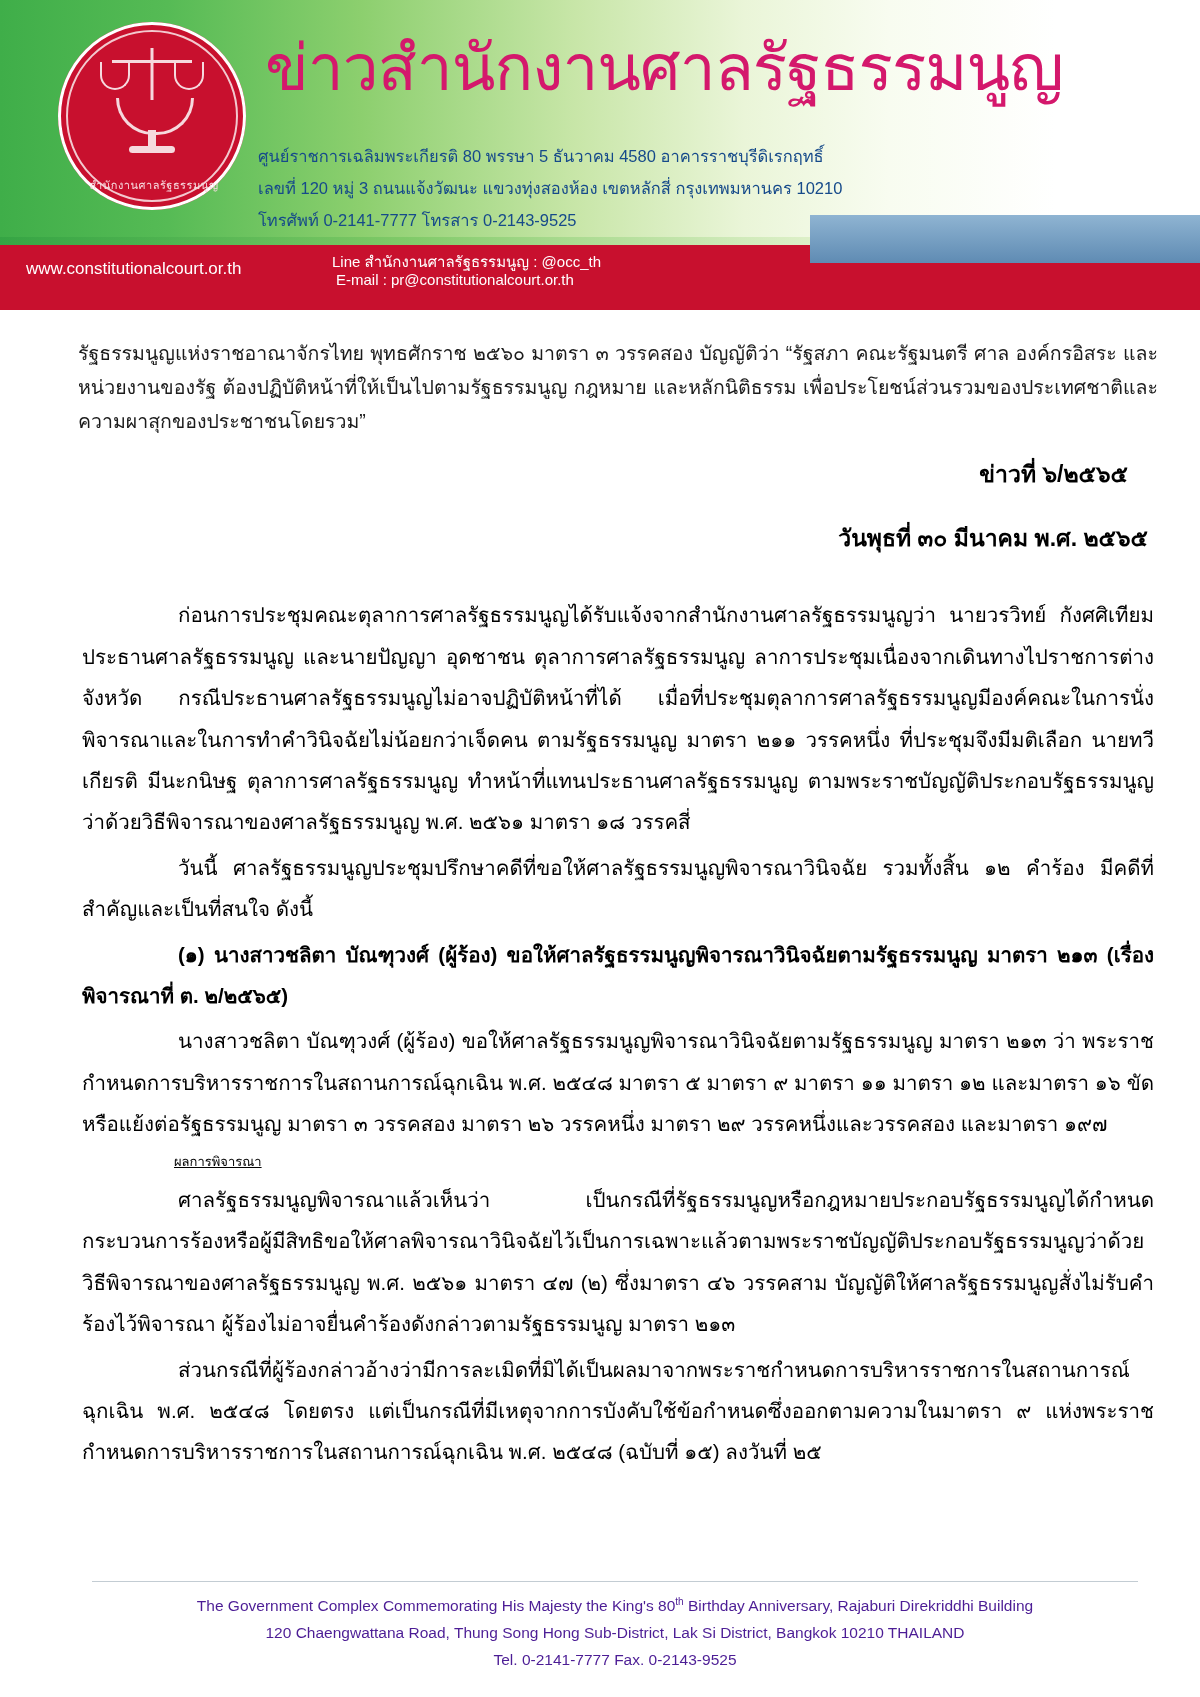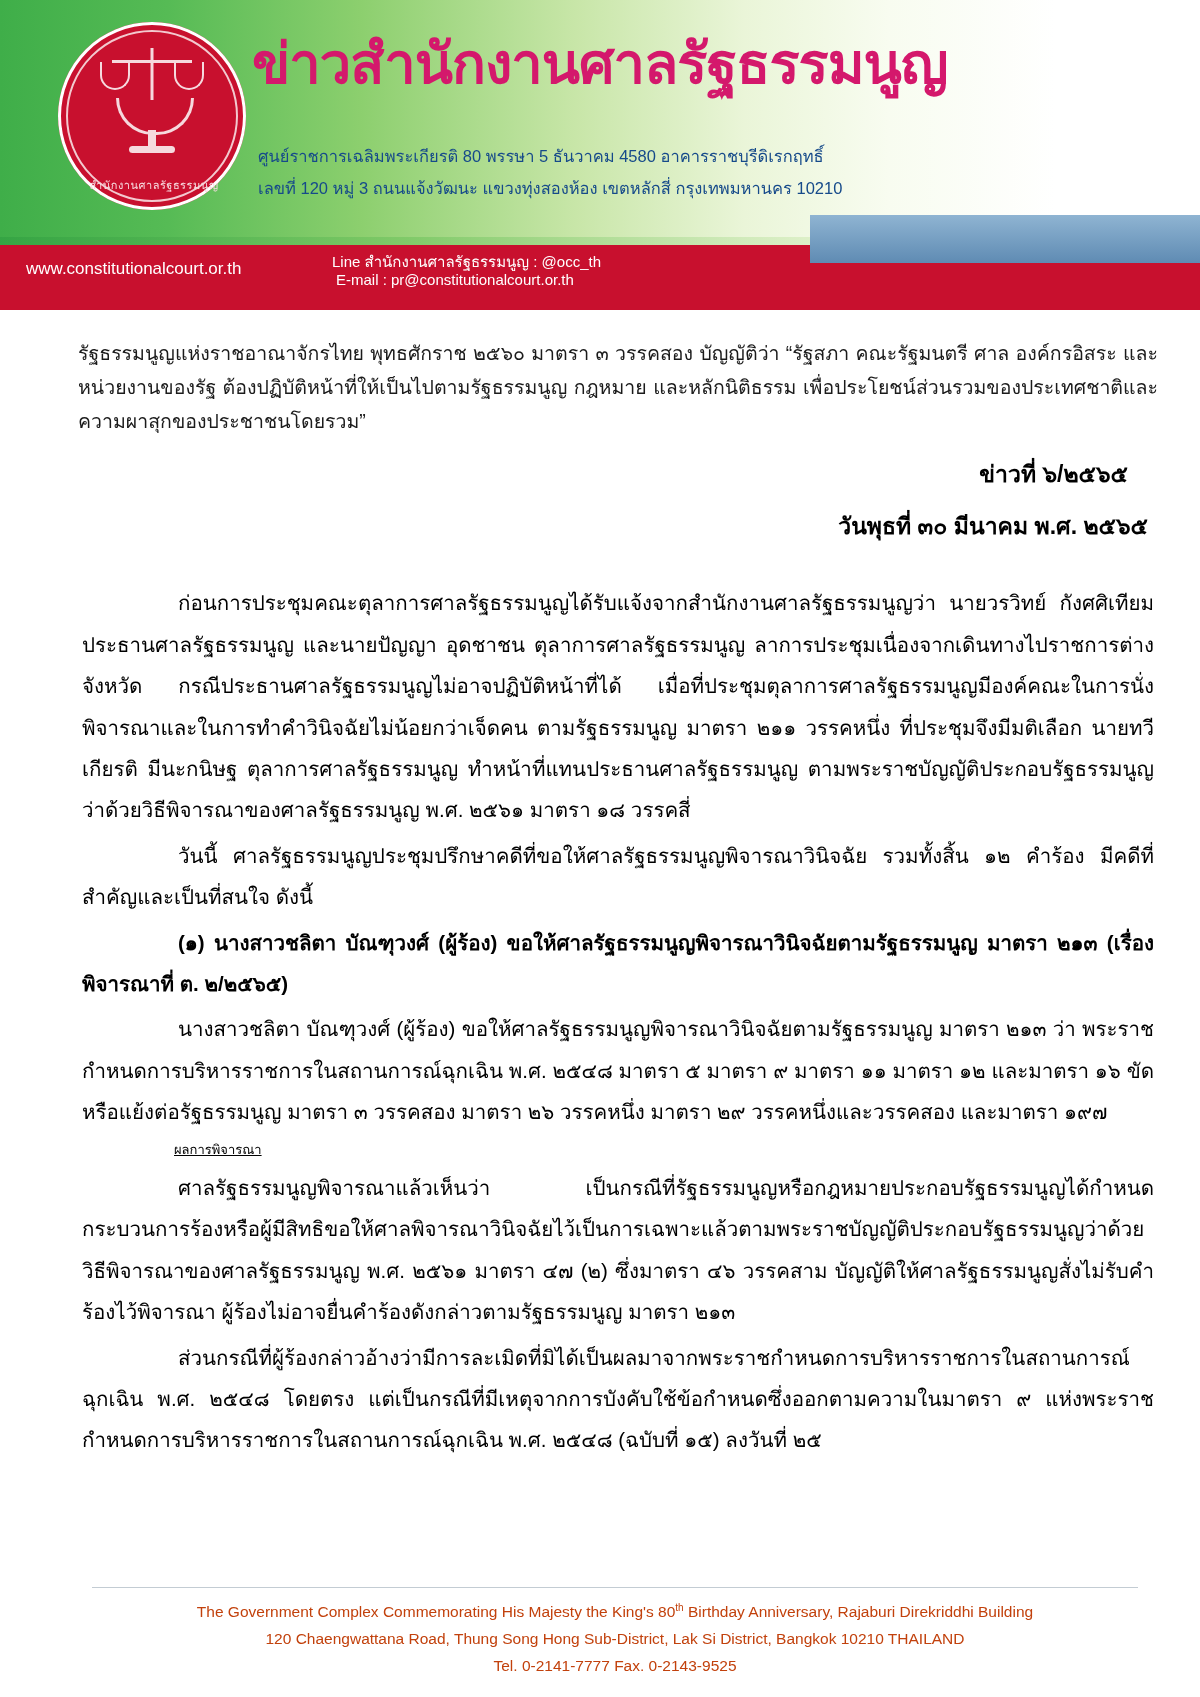"ข่าวสำนักงานศาลรัฐธรรมนูญ" .header-title { font-size: 56px -> 64px; font-weight: bold -> normal; left: 252px -> 265px }
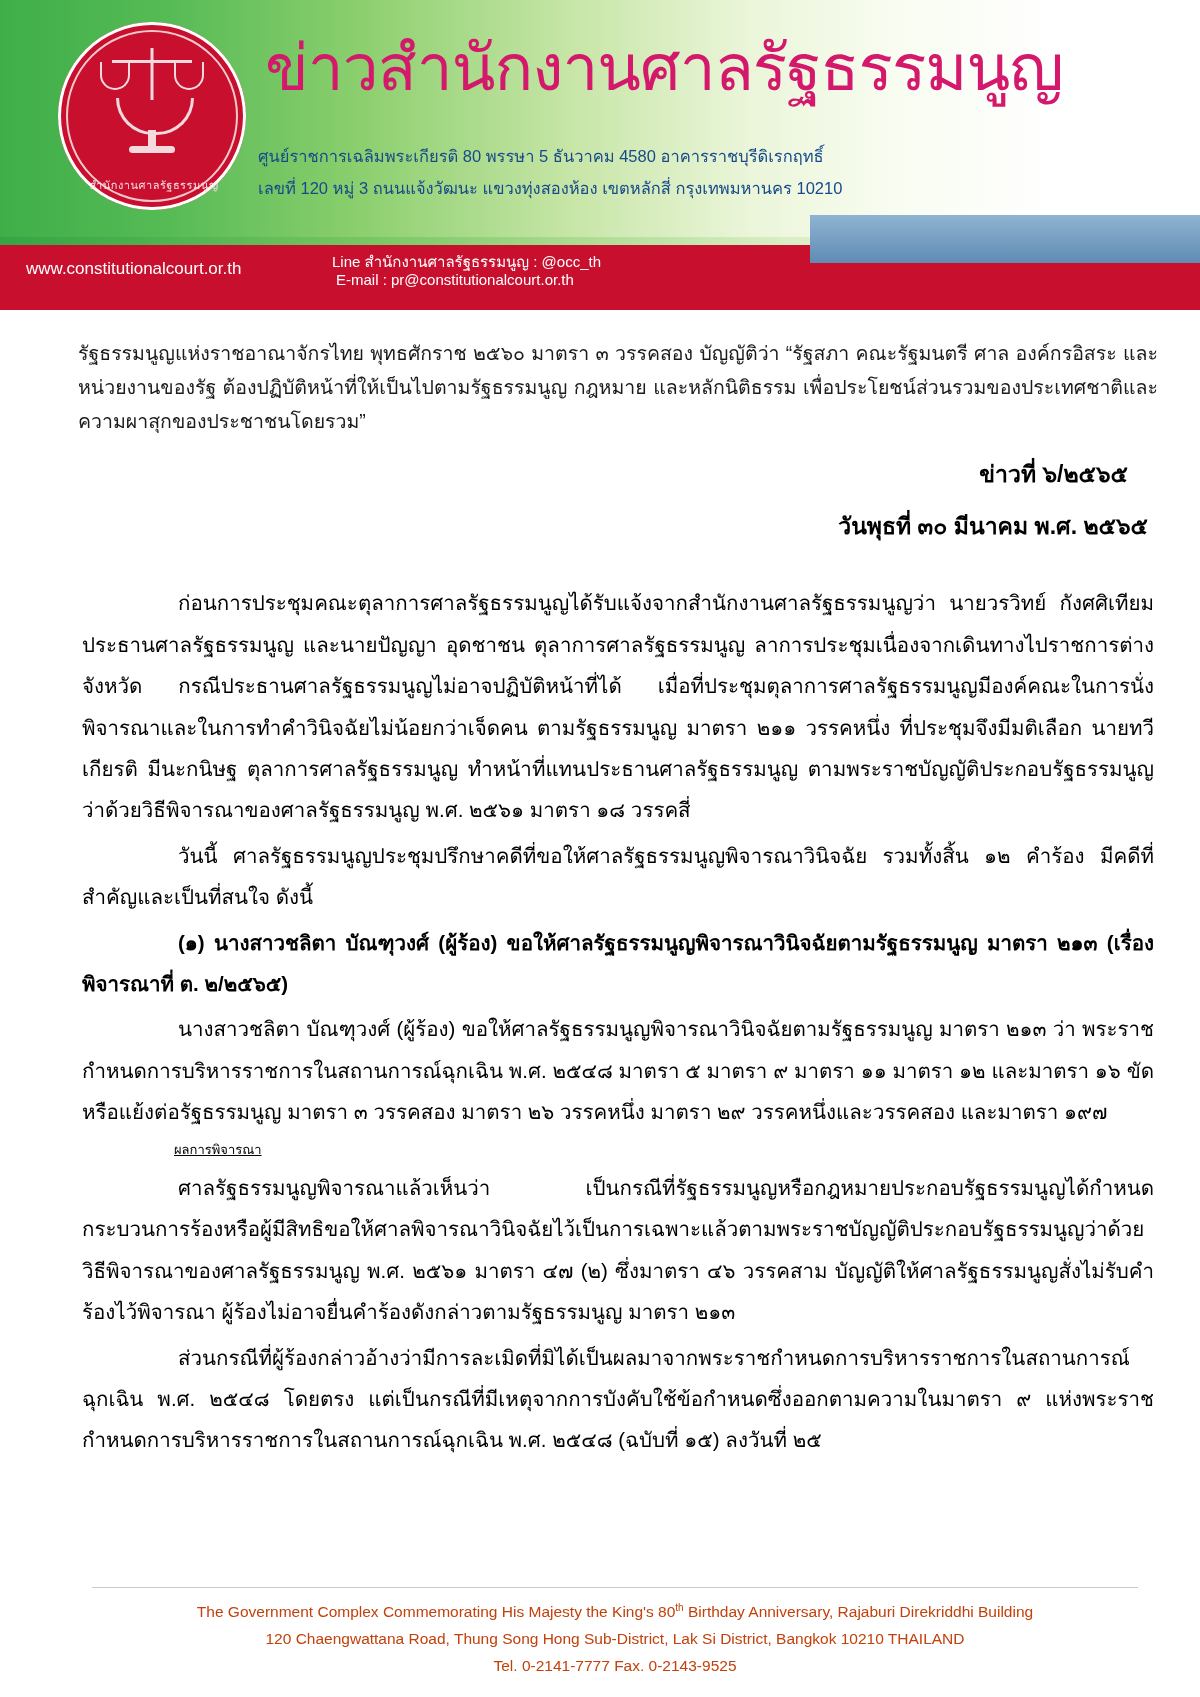"โทรศัพท์ 0-2141-7777 โทรสาร 0-2143-9525" div { html: none -> <div>โทรศัพท์ 0-2141-7777 โทรสาร 0-2143-9525</div> }
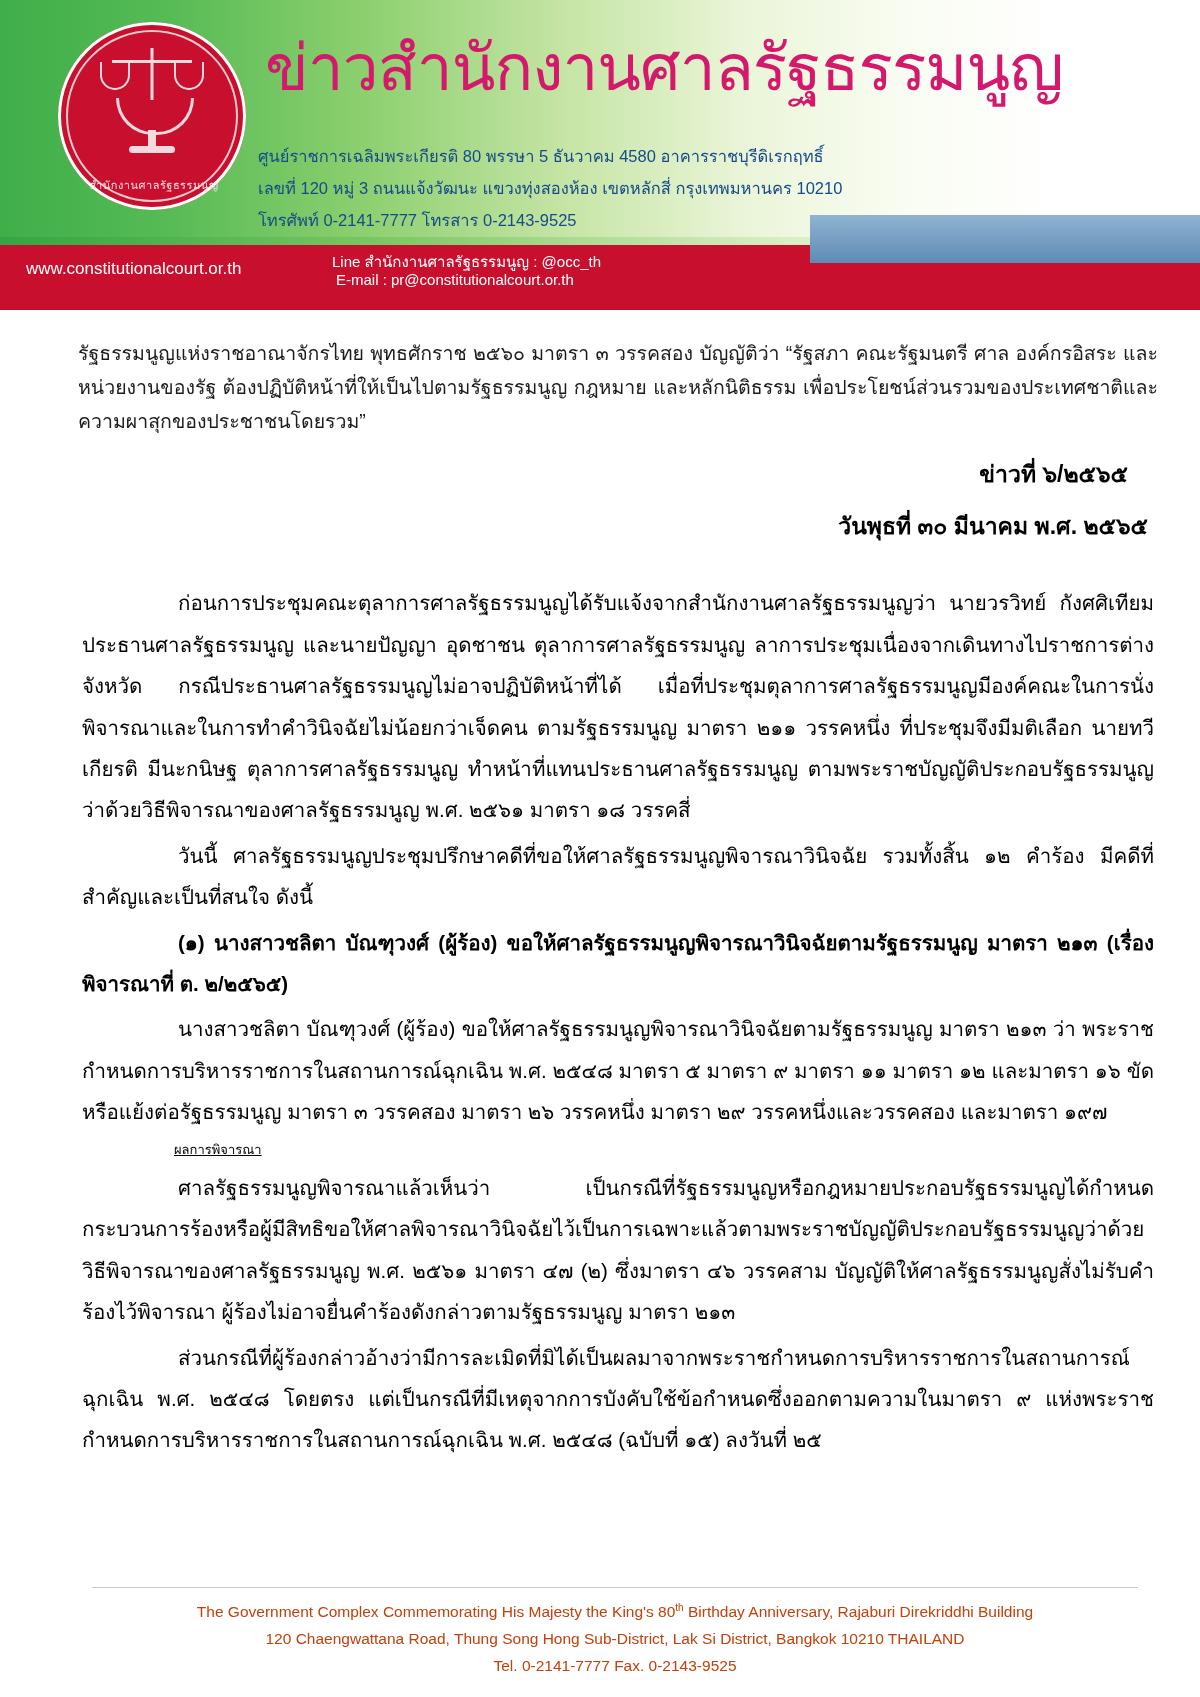"วันพุธที่ ๓๐ มีนาคม พ.ศ. ๒๕๖๕" .news-date { margin-top: 16px -> 28px }
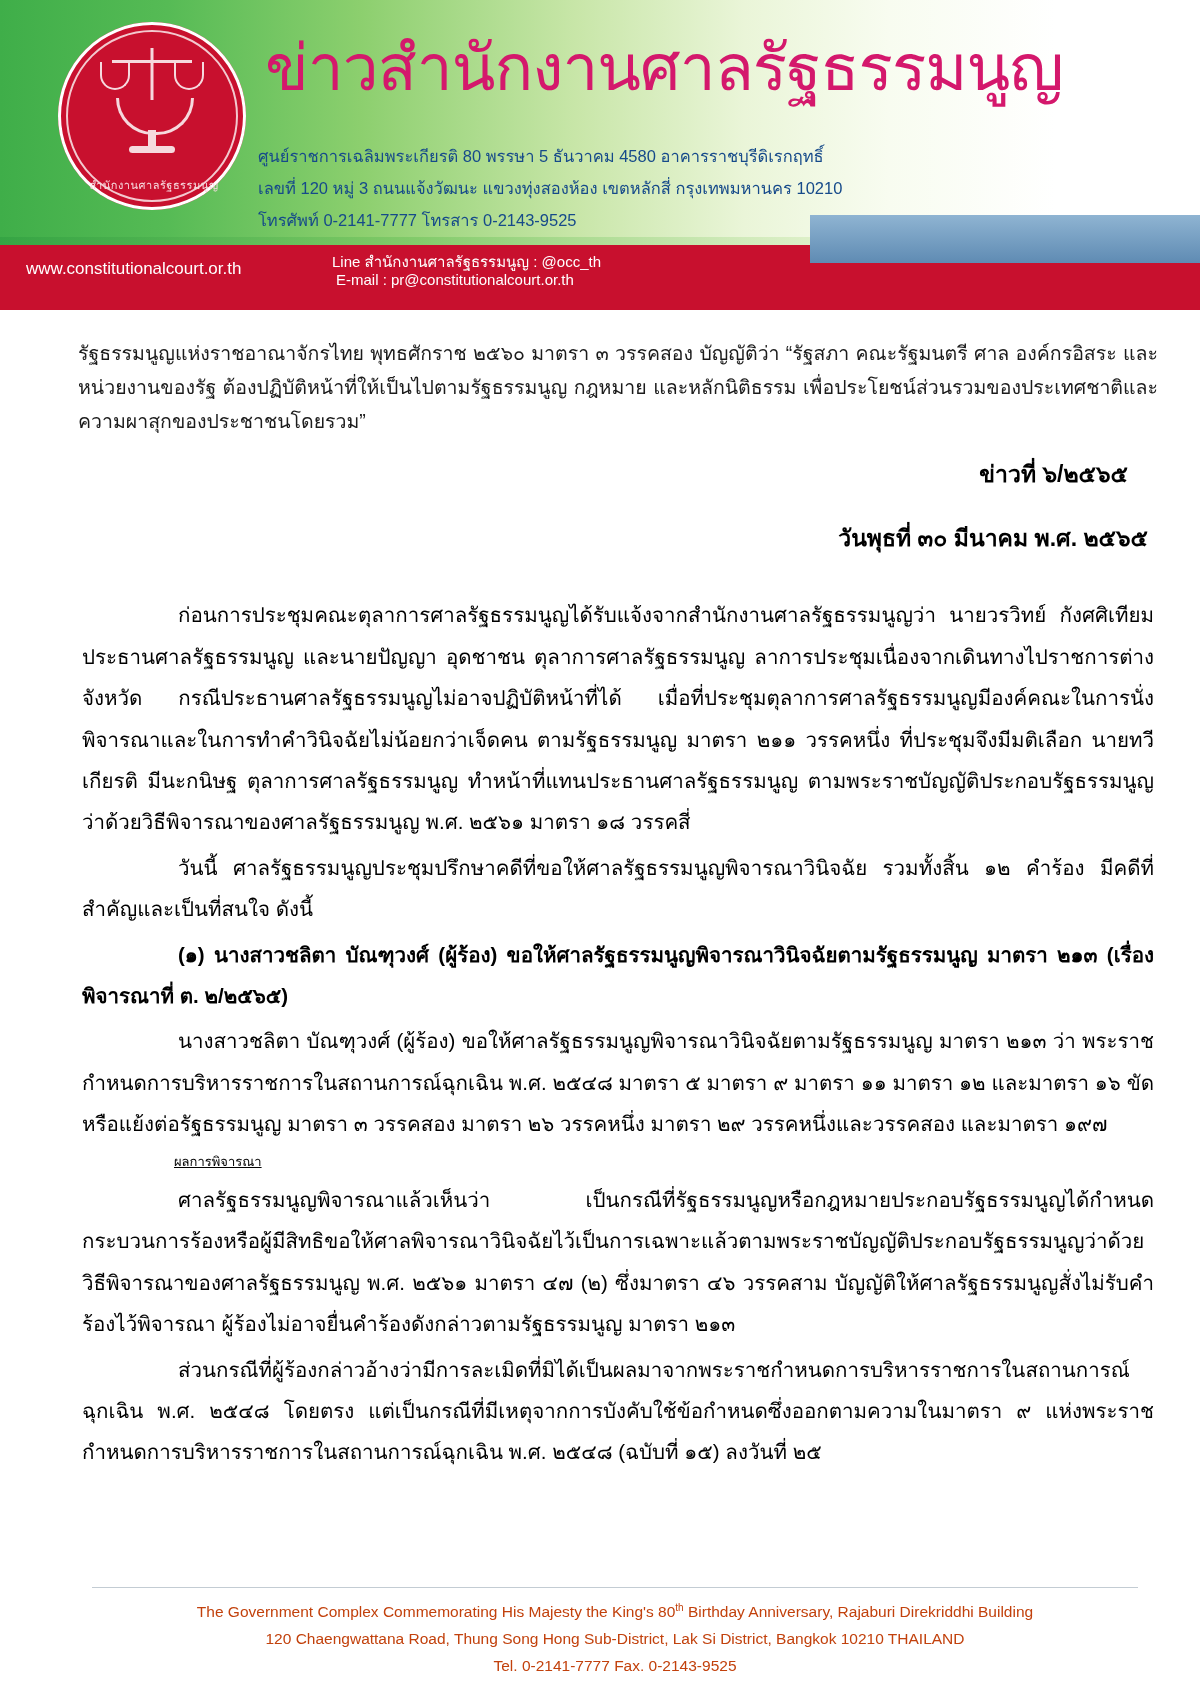"The Government Complex Commemorating His" .footer { color: #c2410c -> #4c1d95; padding-bottom: 18px -> 24px }
